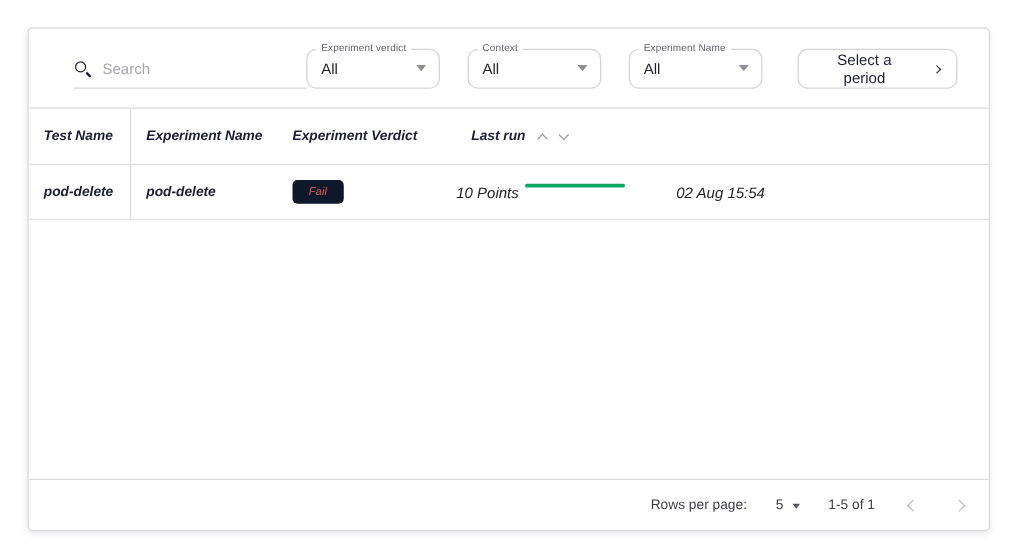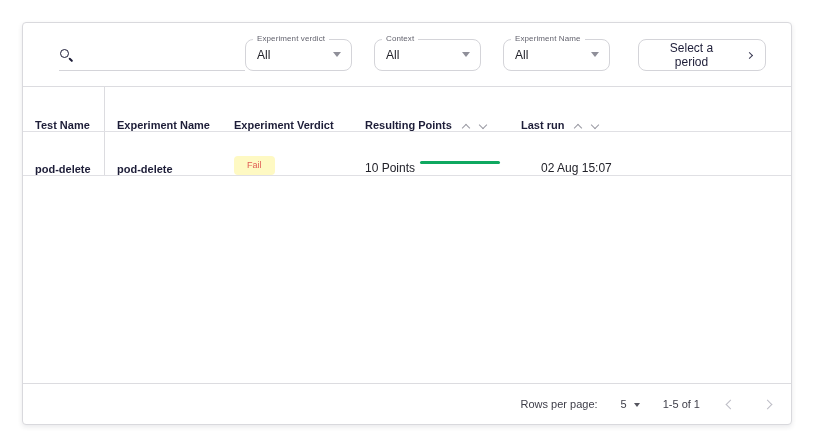"Search" input.search-input { html: none -> <input> }
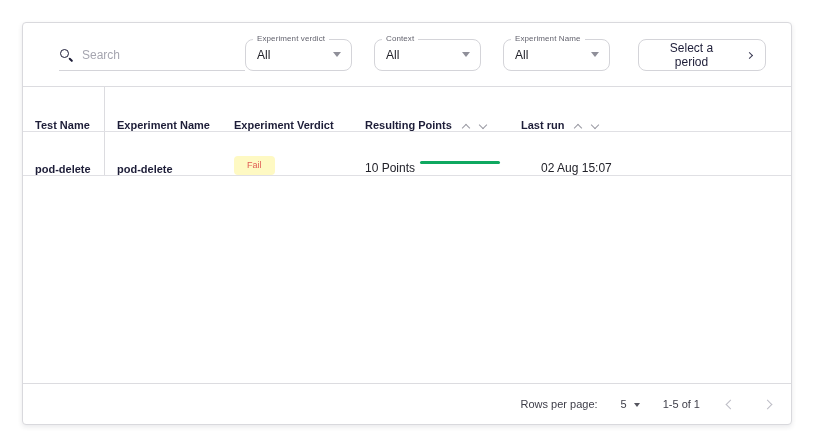"Test Name" .cell { align-items: flex-end -> center; font-style: none -> italic }
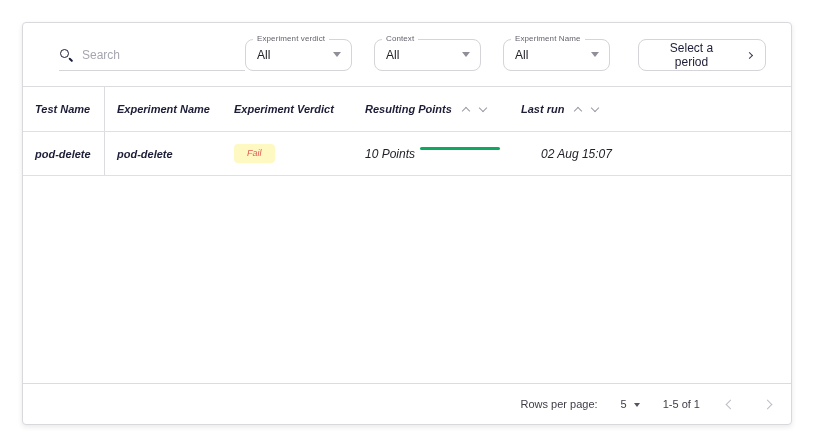"Resulting Points" div.cell { html: <div> <span>Resulting Points</span> <span> <span></span> <span></span> </span> </div> -> none }
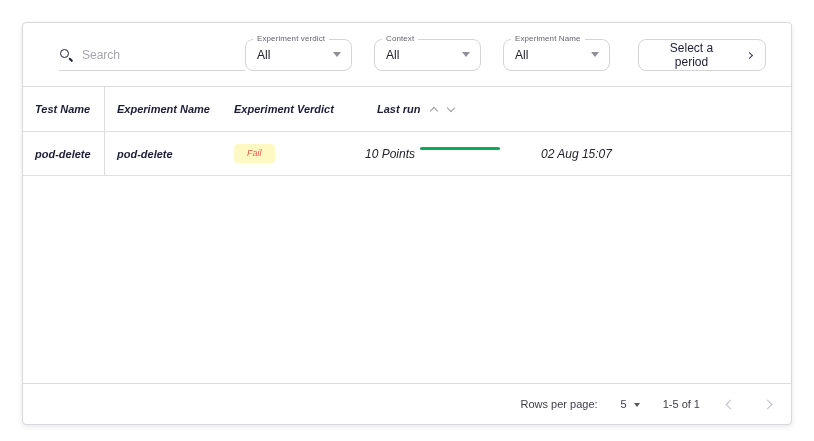"Fail" .badge { background: #fef9c3 -> #0f172a }
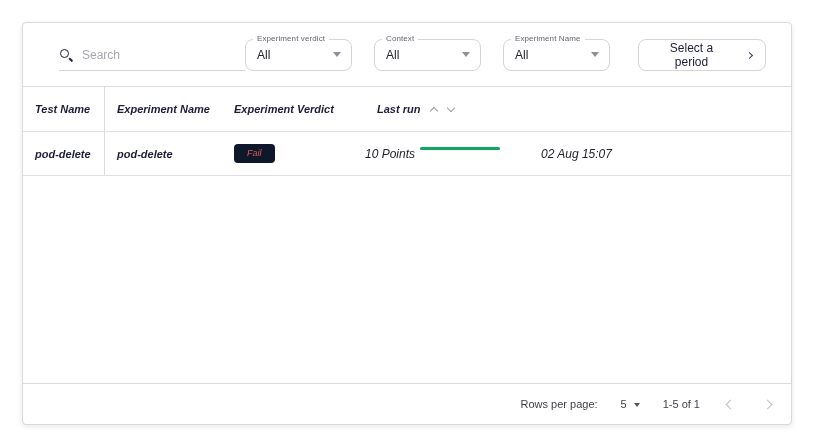"02 Aug 15:07" span.lastrun { text: 15:07 -> 15:54 }
